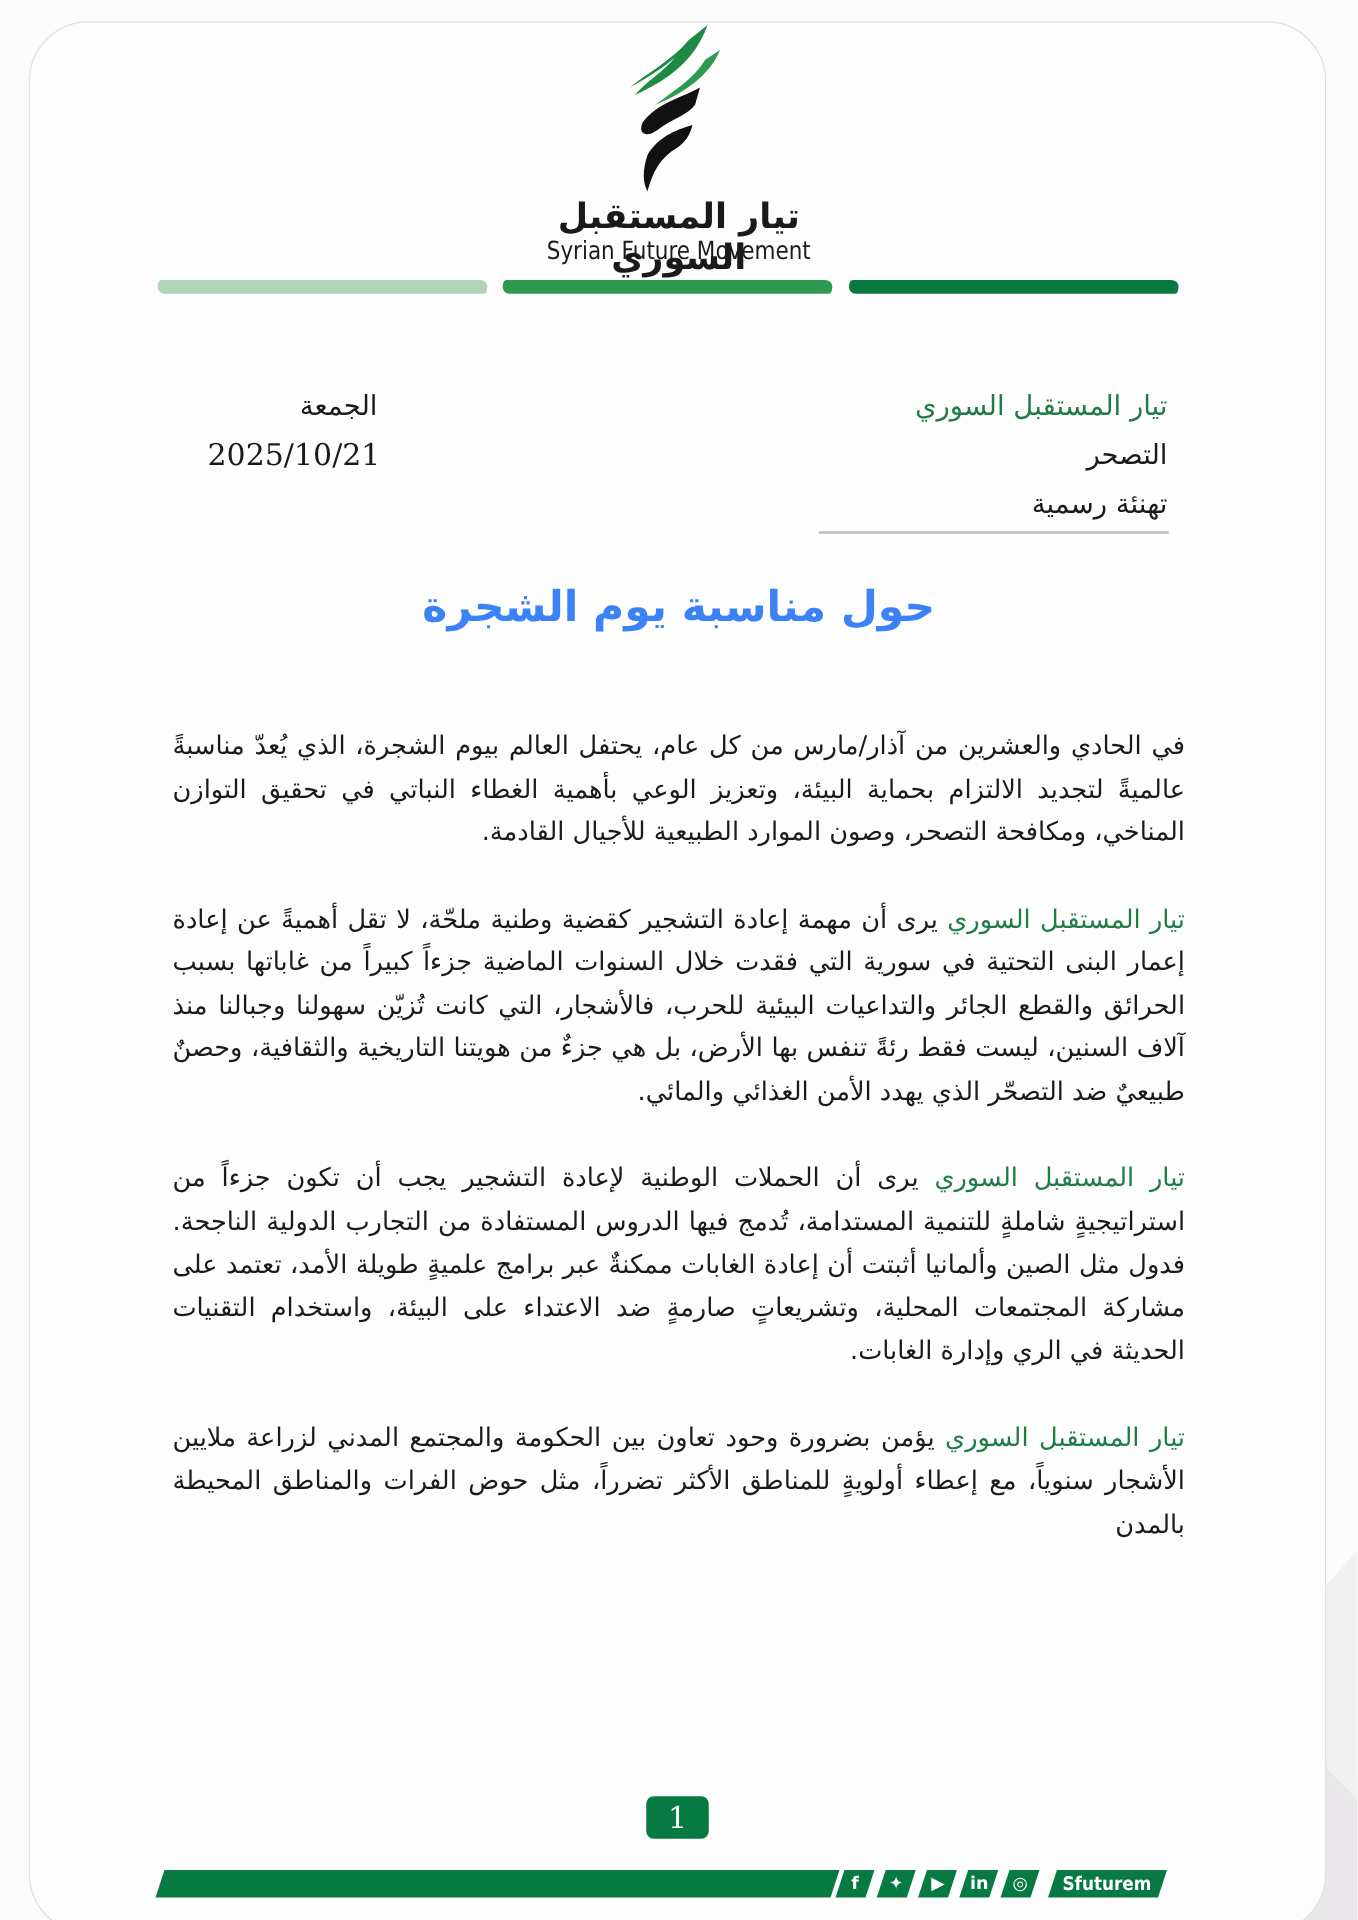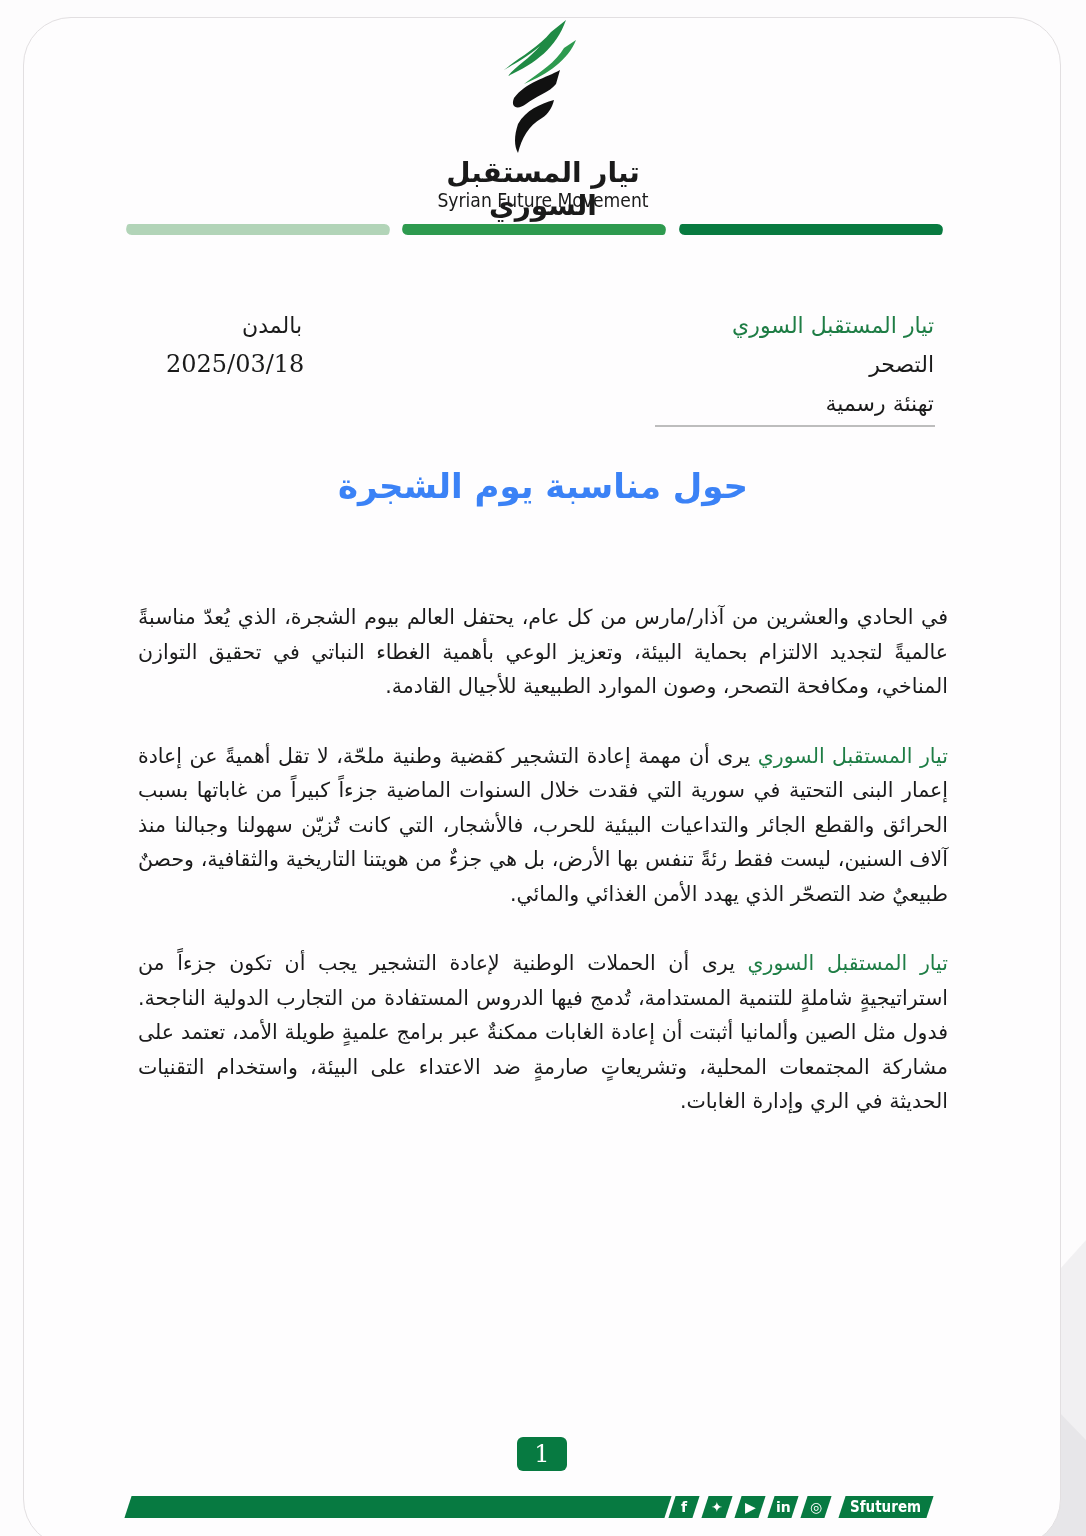"بالمدن" div.day { text: بالمدن -> الجمعة }
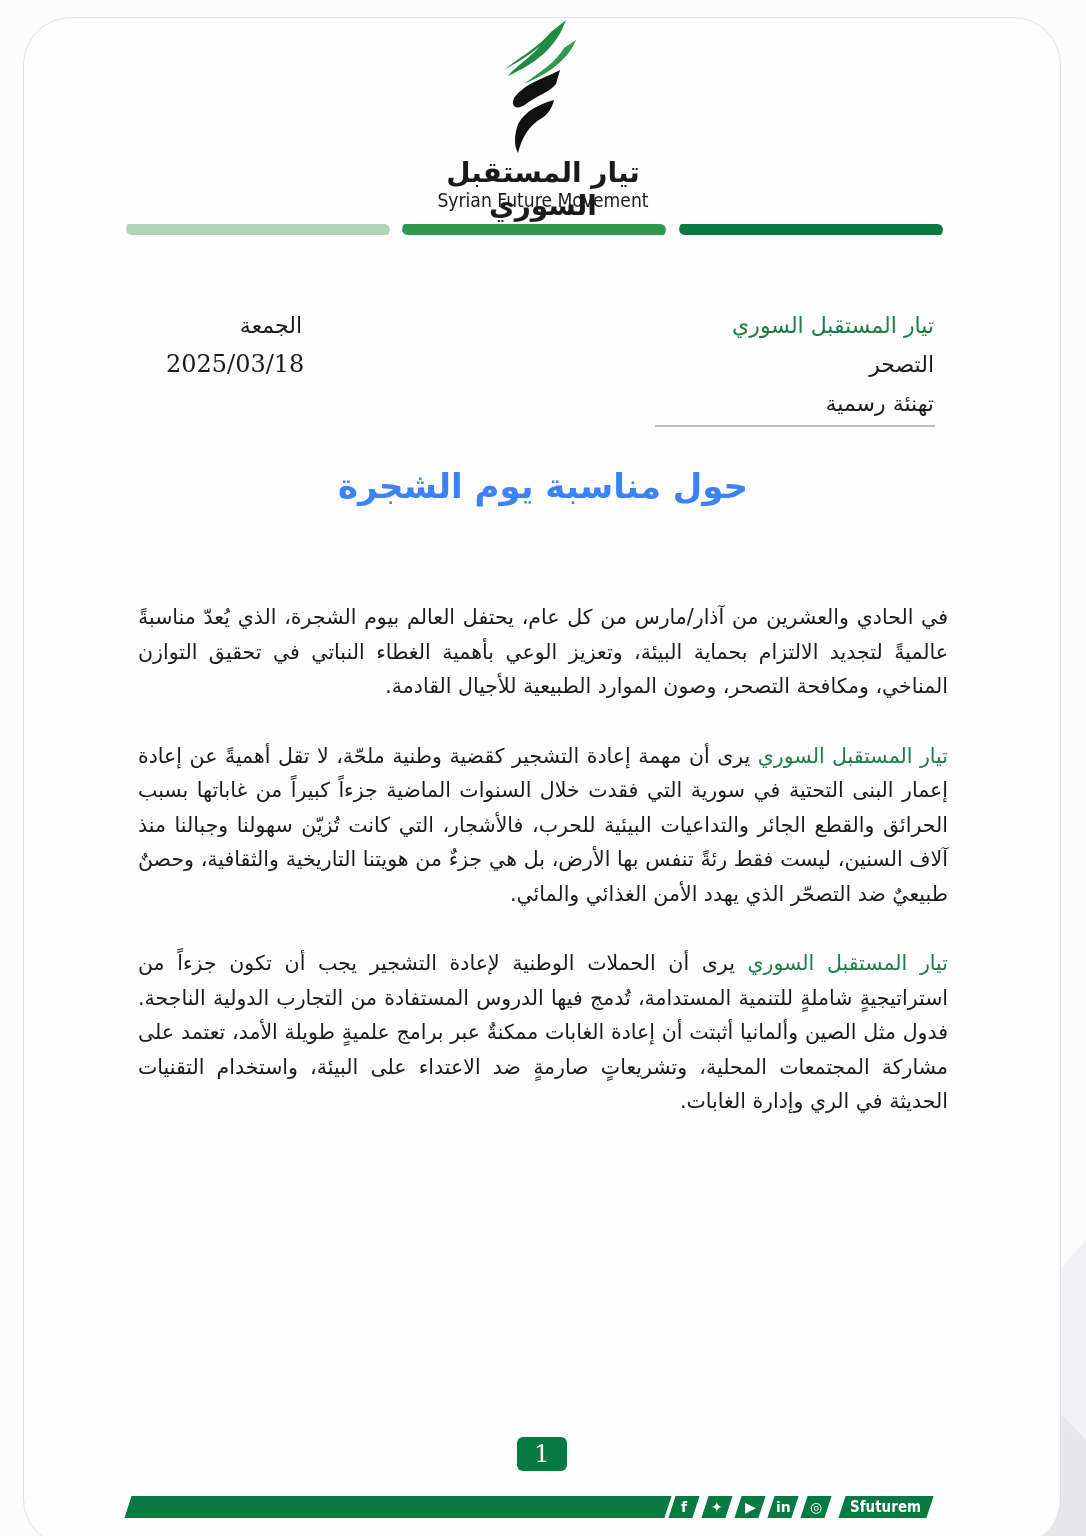"2025/03/18" div.date { text: 2025/03/18 -> 2025/10/21 }
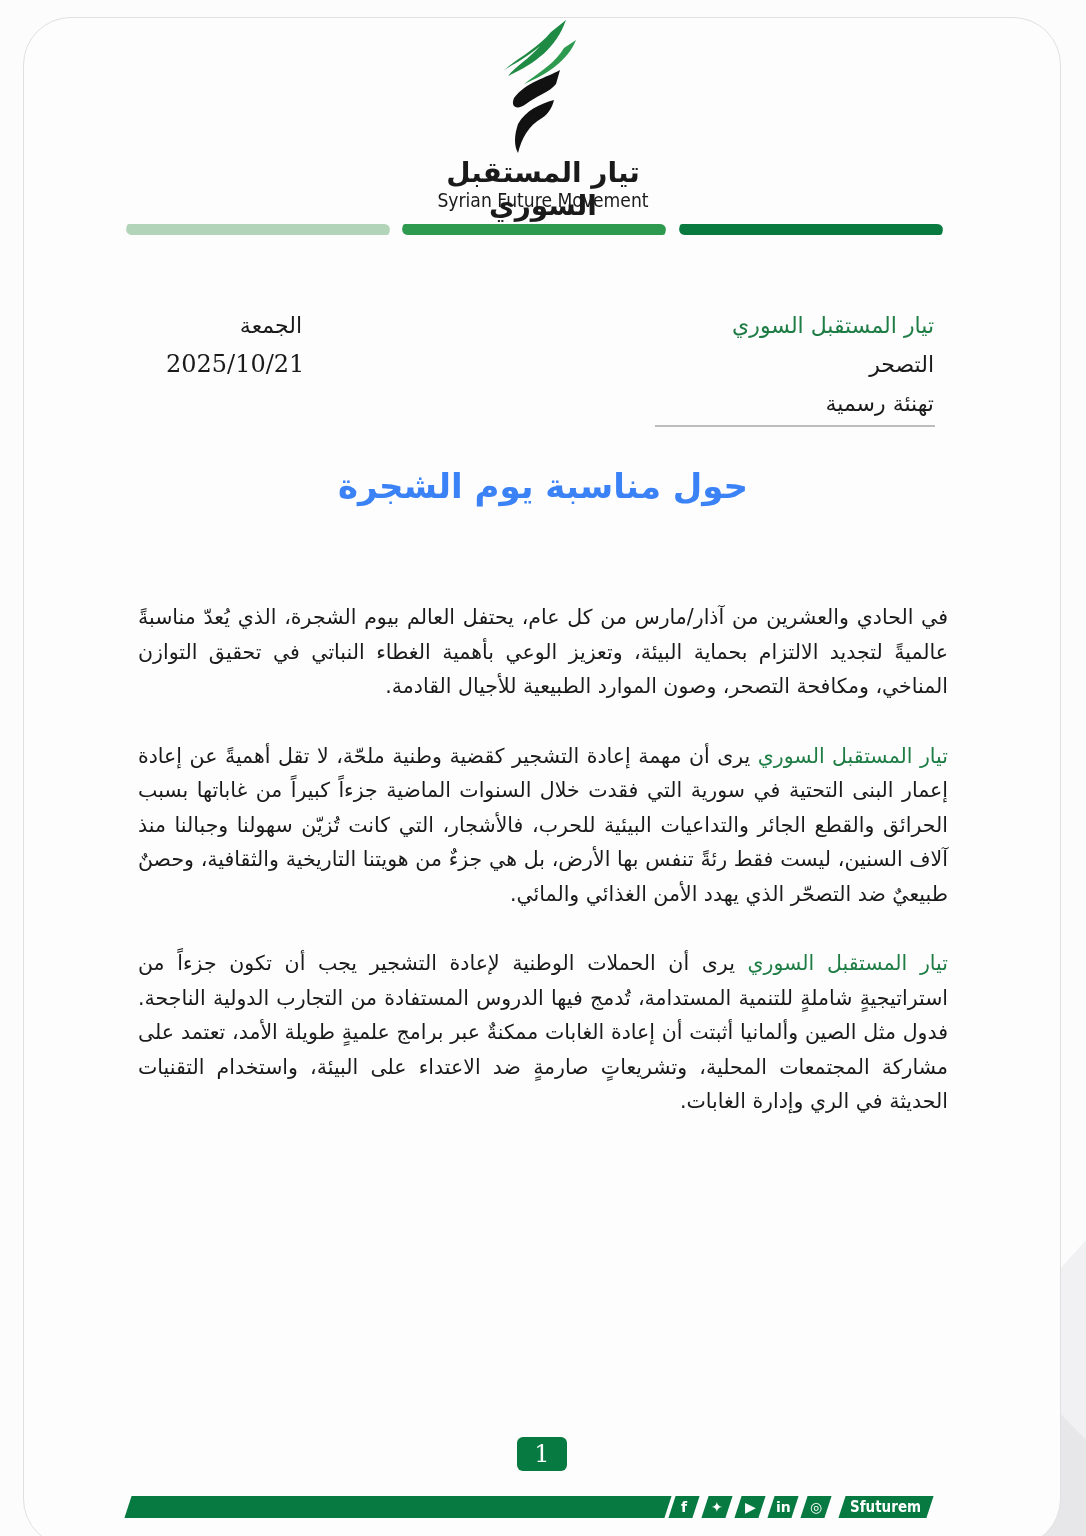"في الحادي والعشرين من آذار/مارس" .body-text { top: 600px -> 579px }
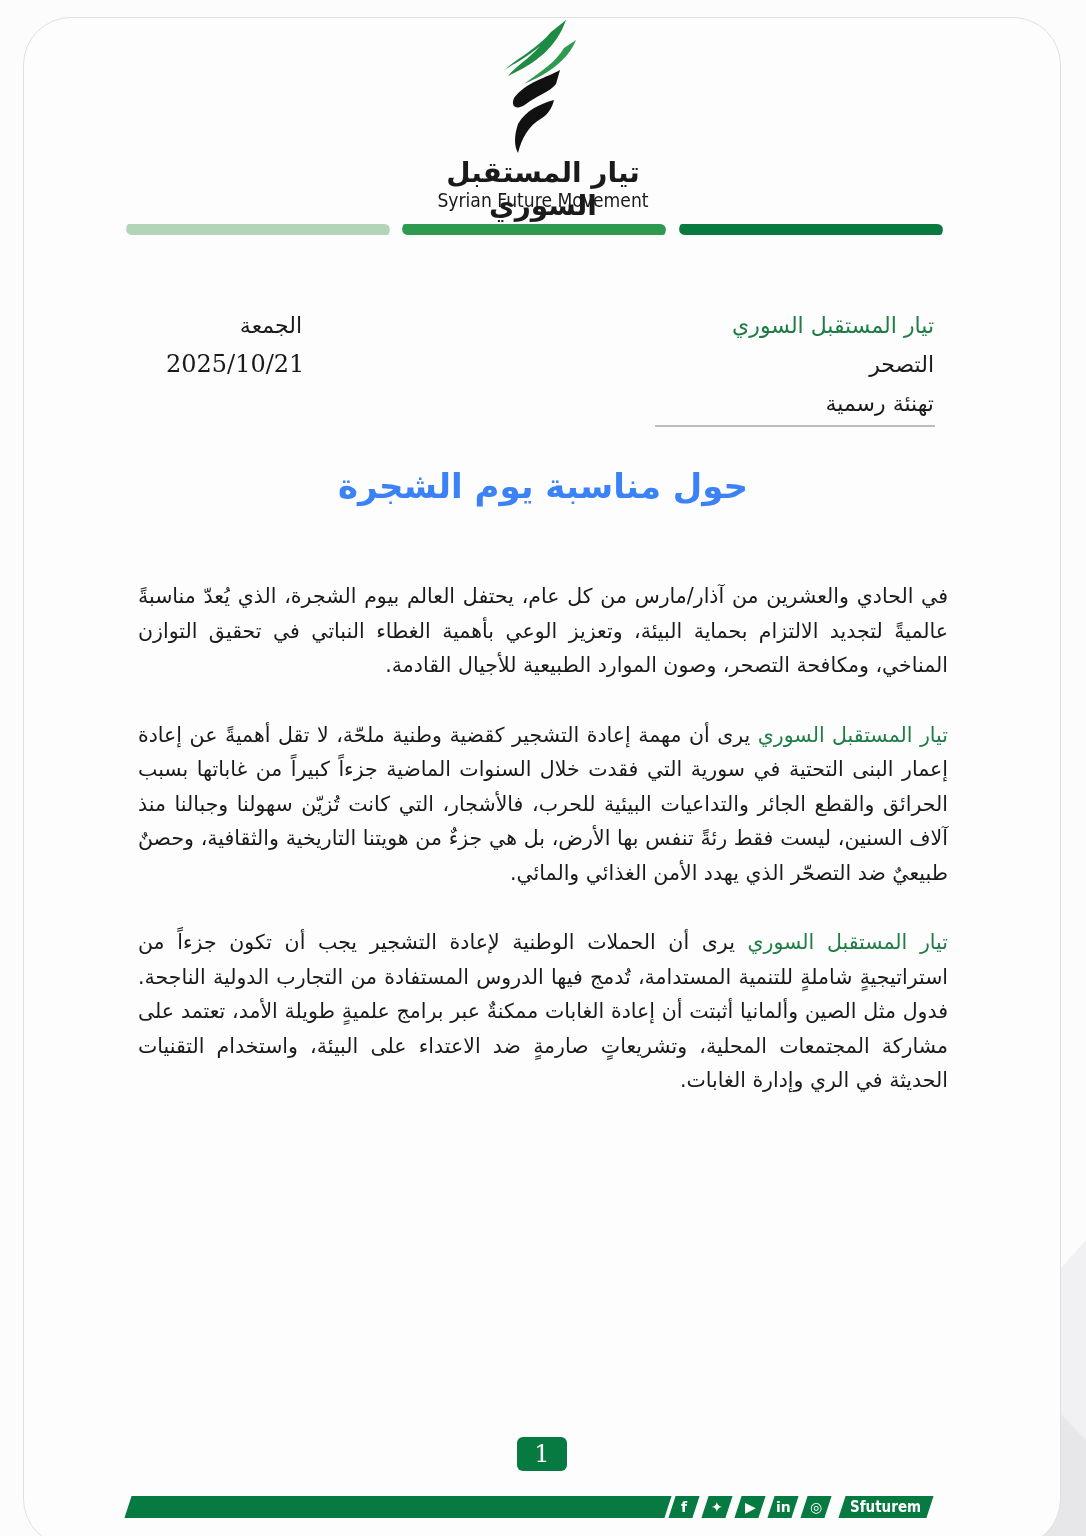"تيار المستقبل السوري يؤمن بضرورة" p { html: none -> <p><span>تيار المستقبل السوري</span><span> يؤمن بضرورة وحود تعاون بين الحكومة والمجتمع المدني لزراعة ملايين الأشجار سنوياً، مع إعطاء أولويةٍ للمناطق الأكثر تضرراً، مثل حوض الفرات والمناطق المحيطة بالمدن</span></p> }
